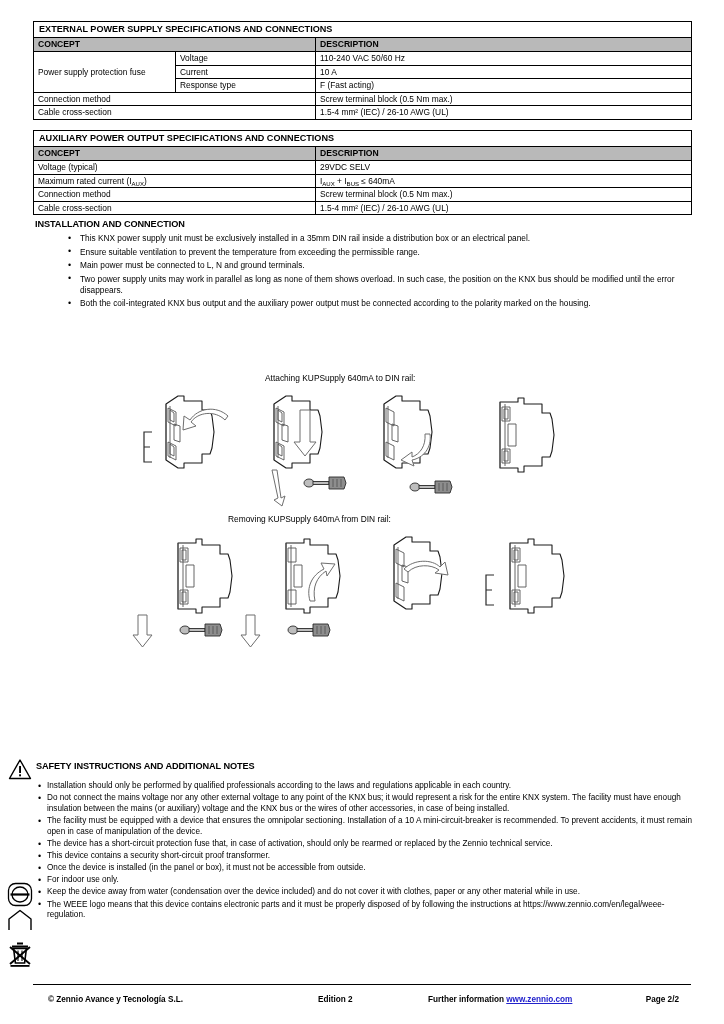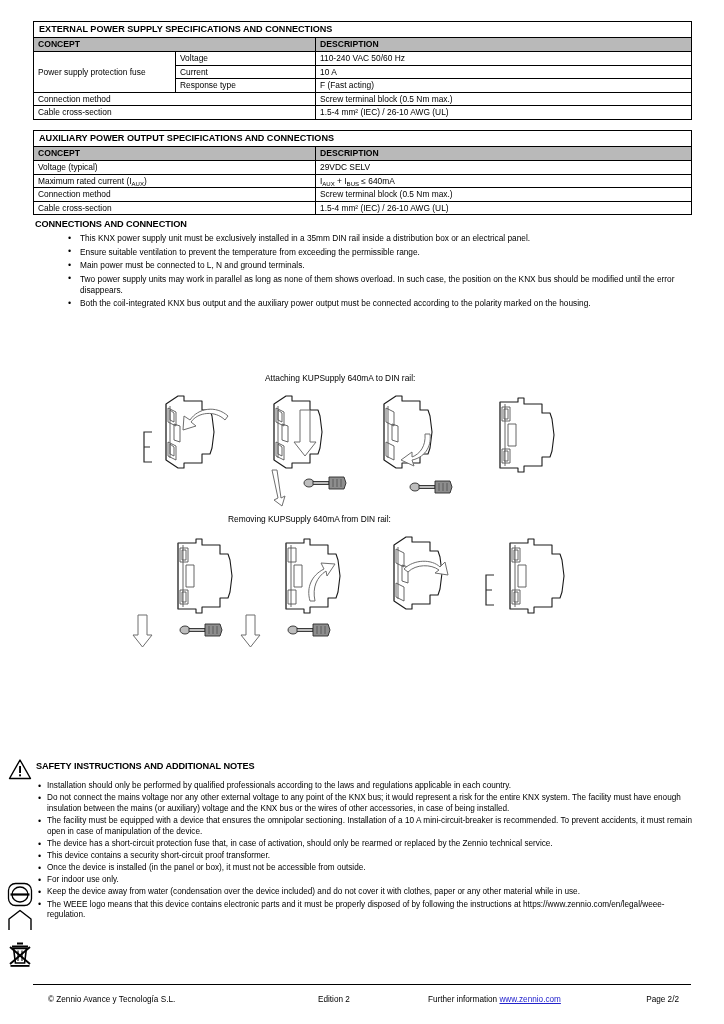"CONNECTIONS AND CONNECTION" div.section-heading { text: CONNECTIONS -> INSTALLATION }
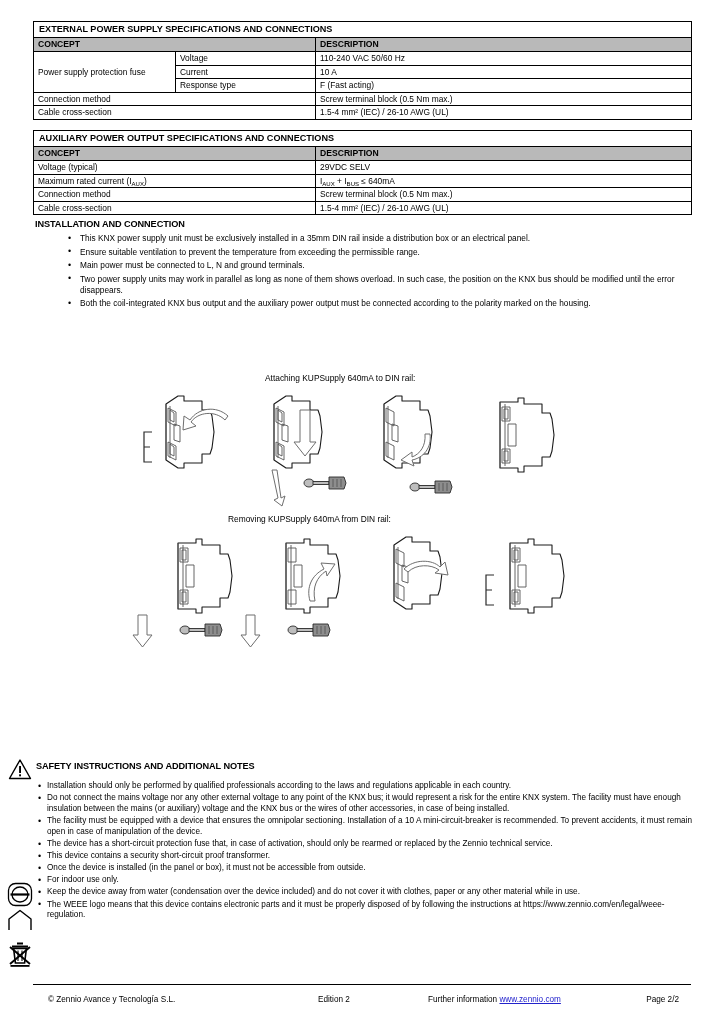"© Zennio Avance y Tecnología" #footer { font-weight: none -> bold }
